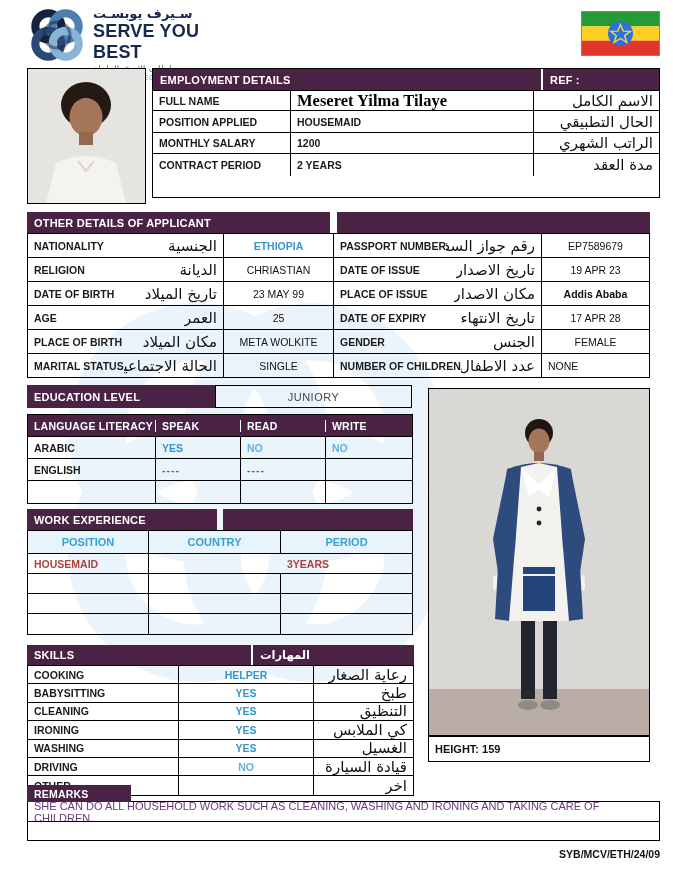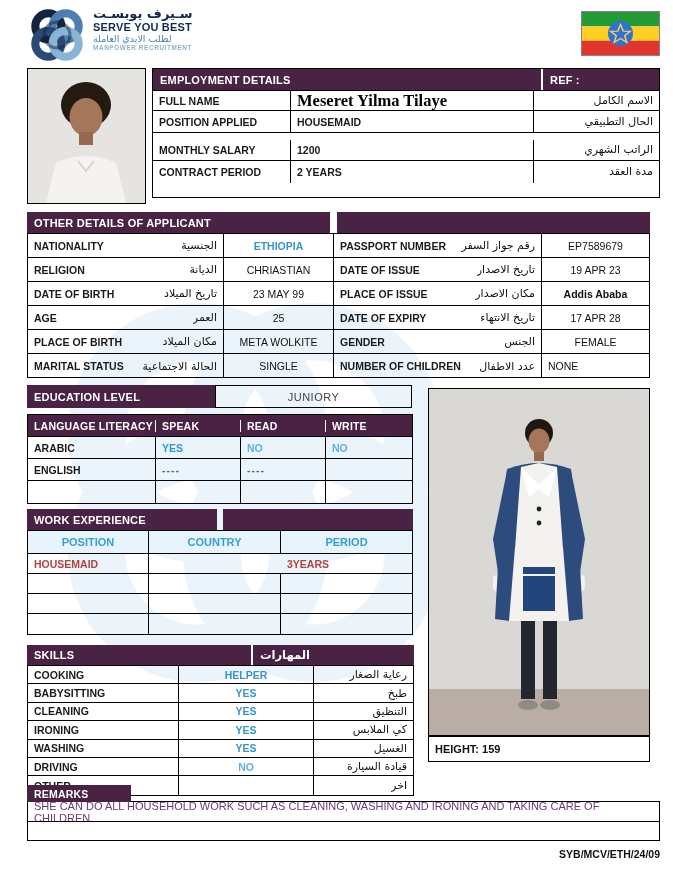"SERVE YOU BEST" .brand-en { font-size: 11px -> 18px }
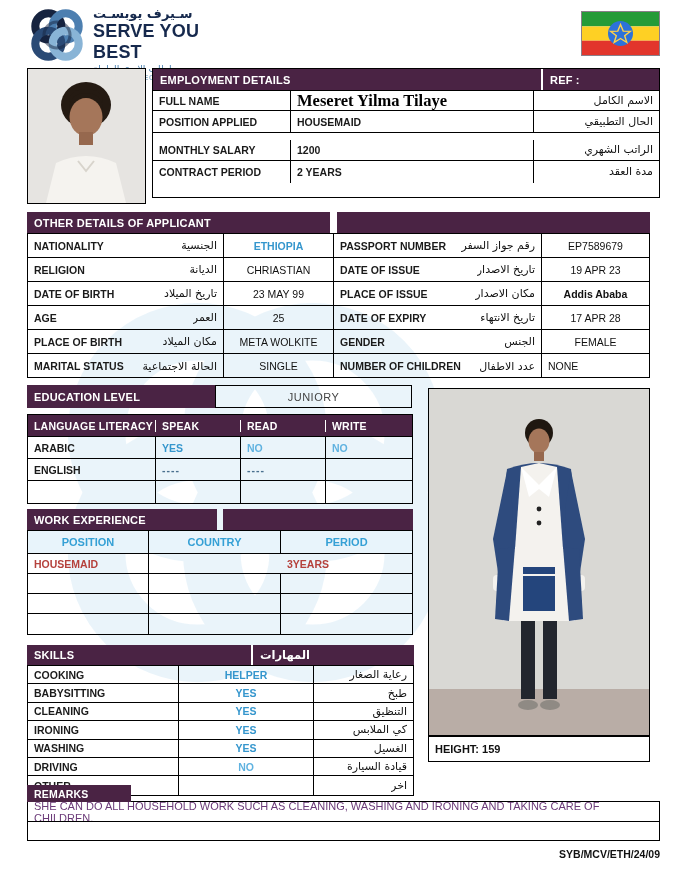"الاسم الكامل" .ar { font-size: 11px -> 15px }
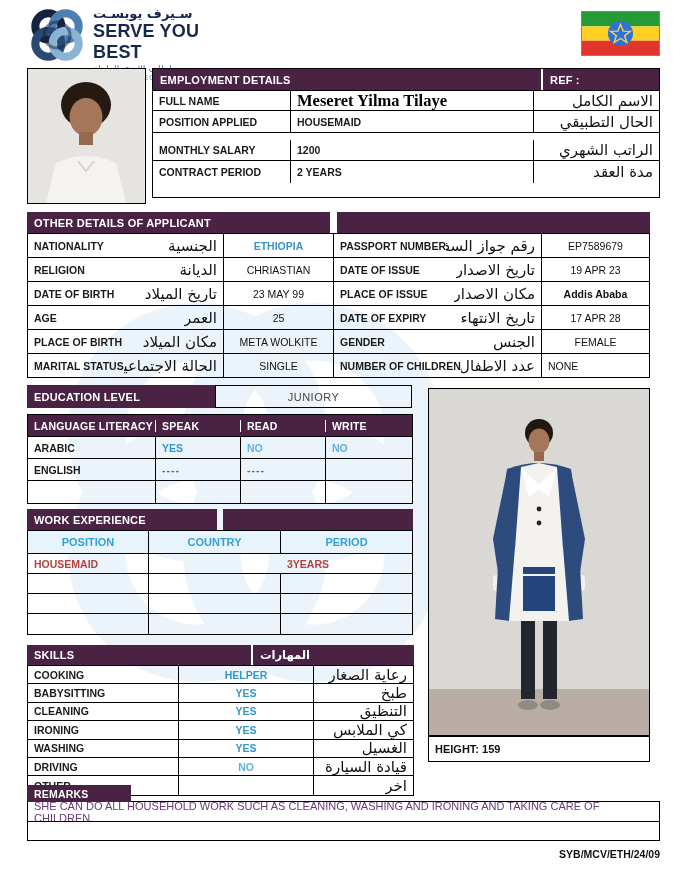"MONTHLY SALARY" div.trow { margin-top: 7px -> none }
